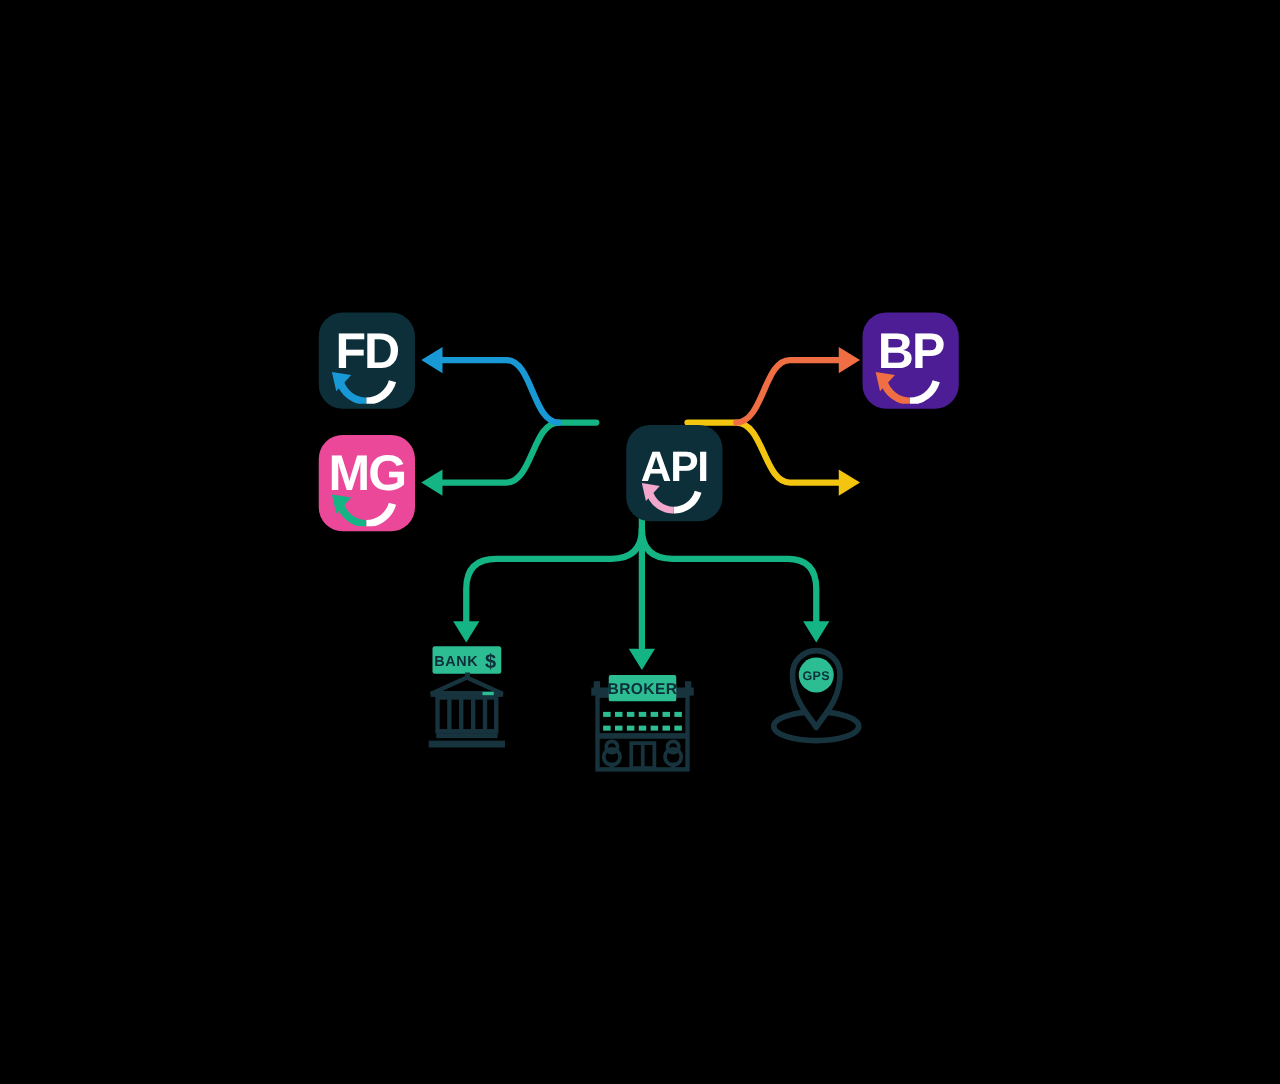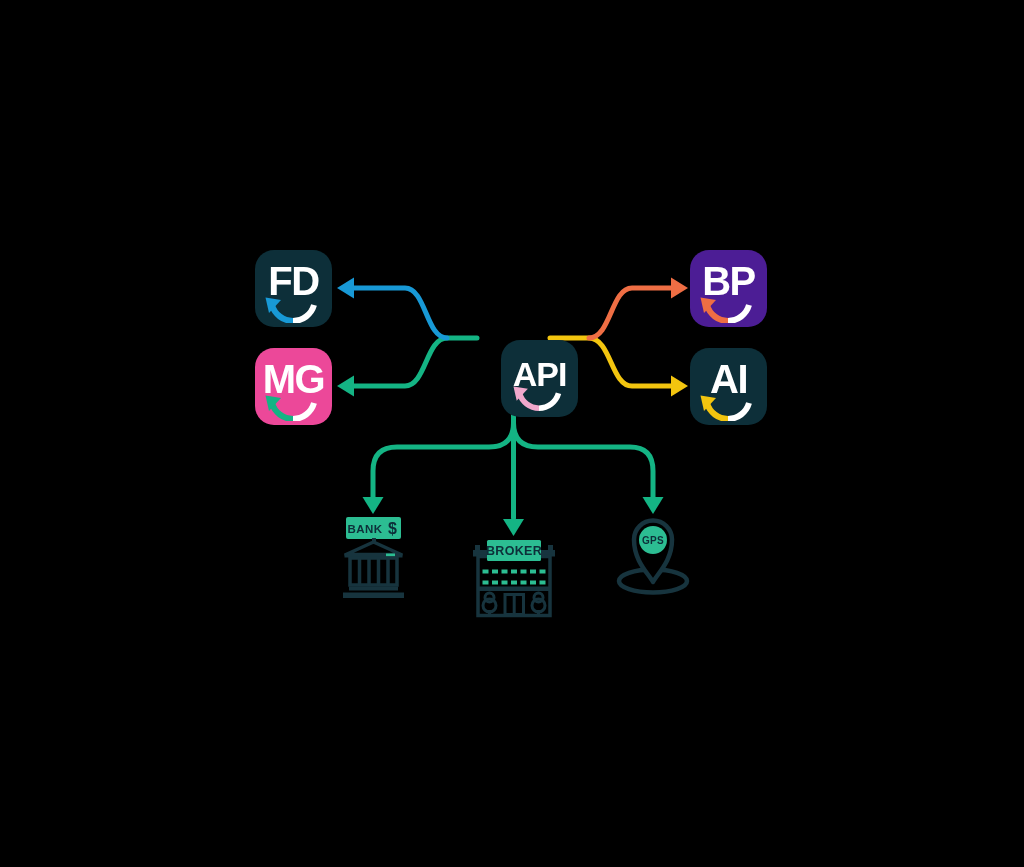"AI" div.tile { html: <div> <div>AI</div> <svg> <path></path> <path></path> <polygon></polygon> </svg> </div> -> none }
